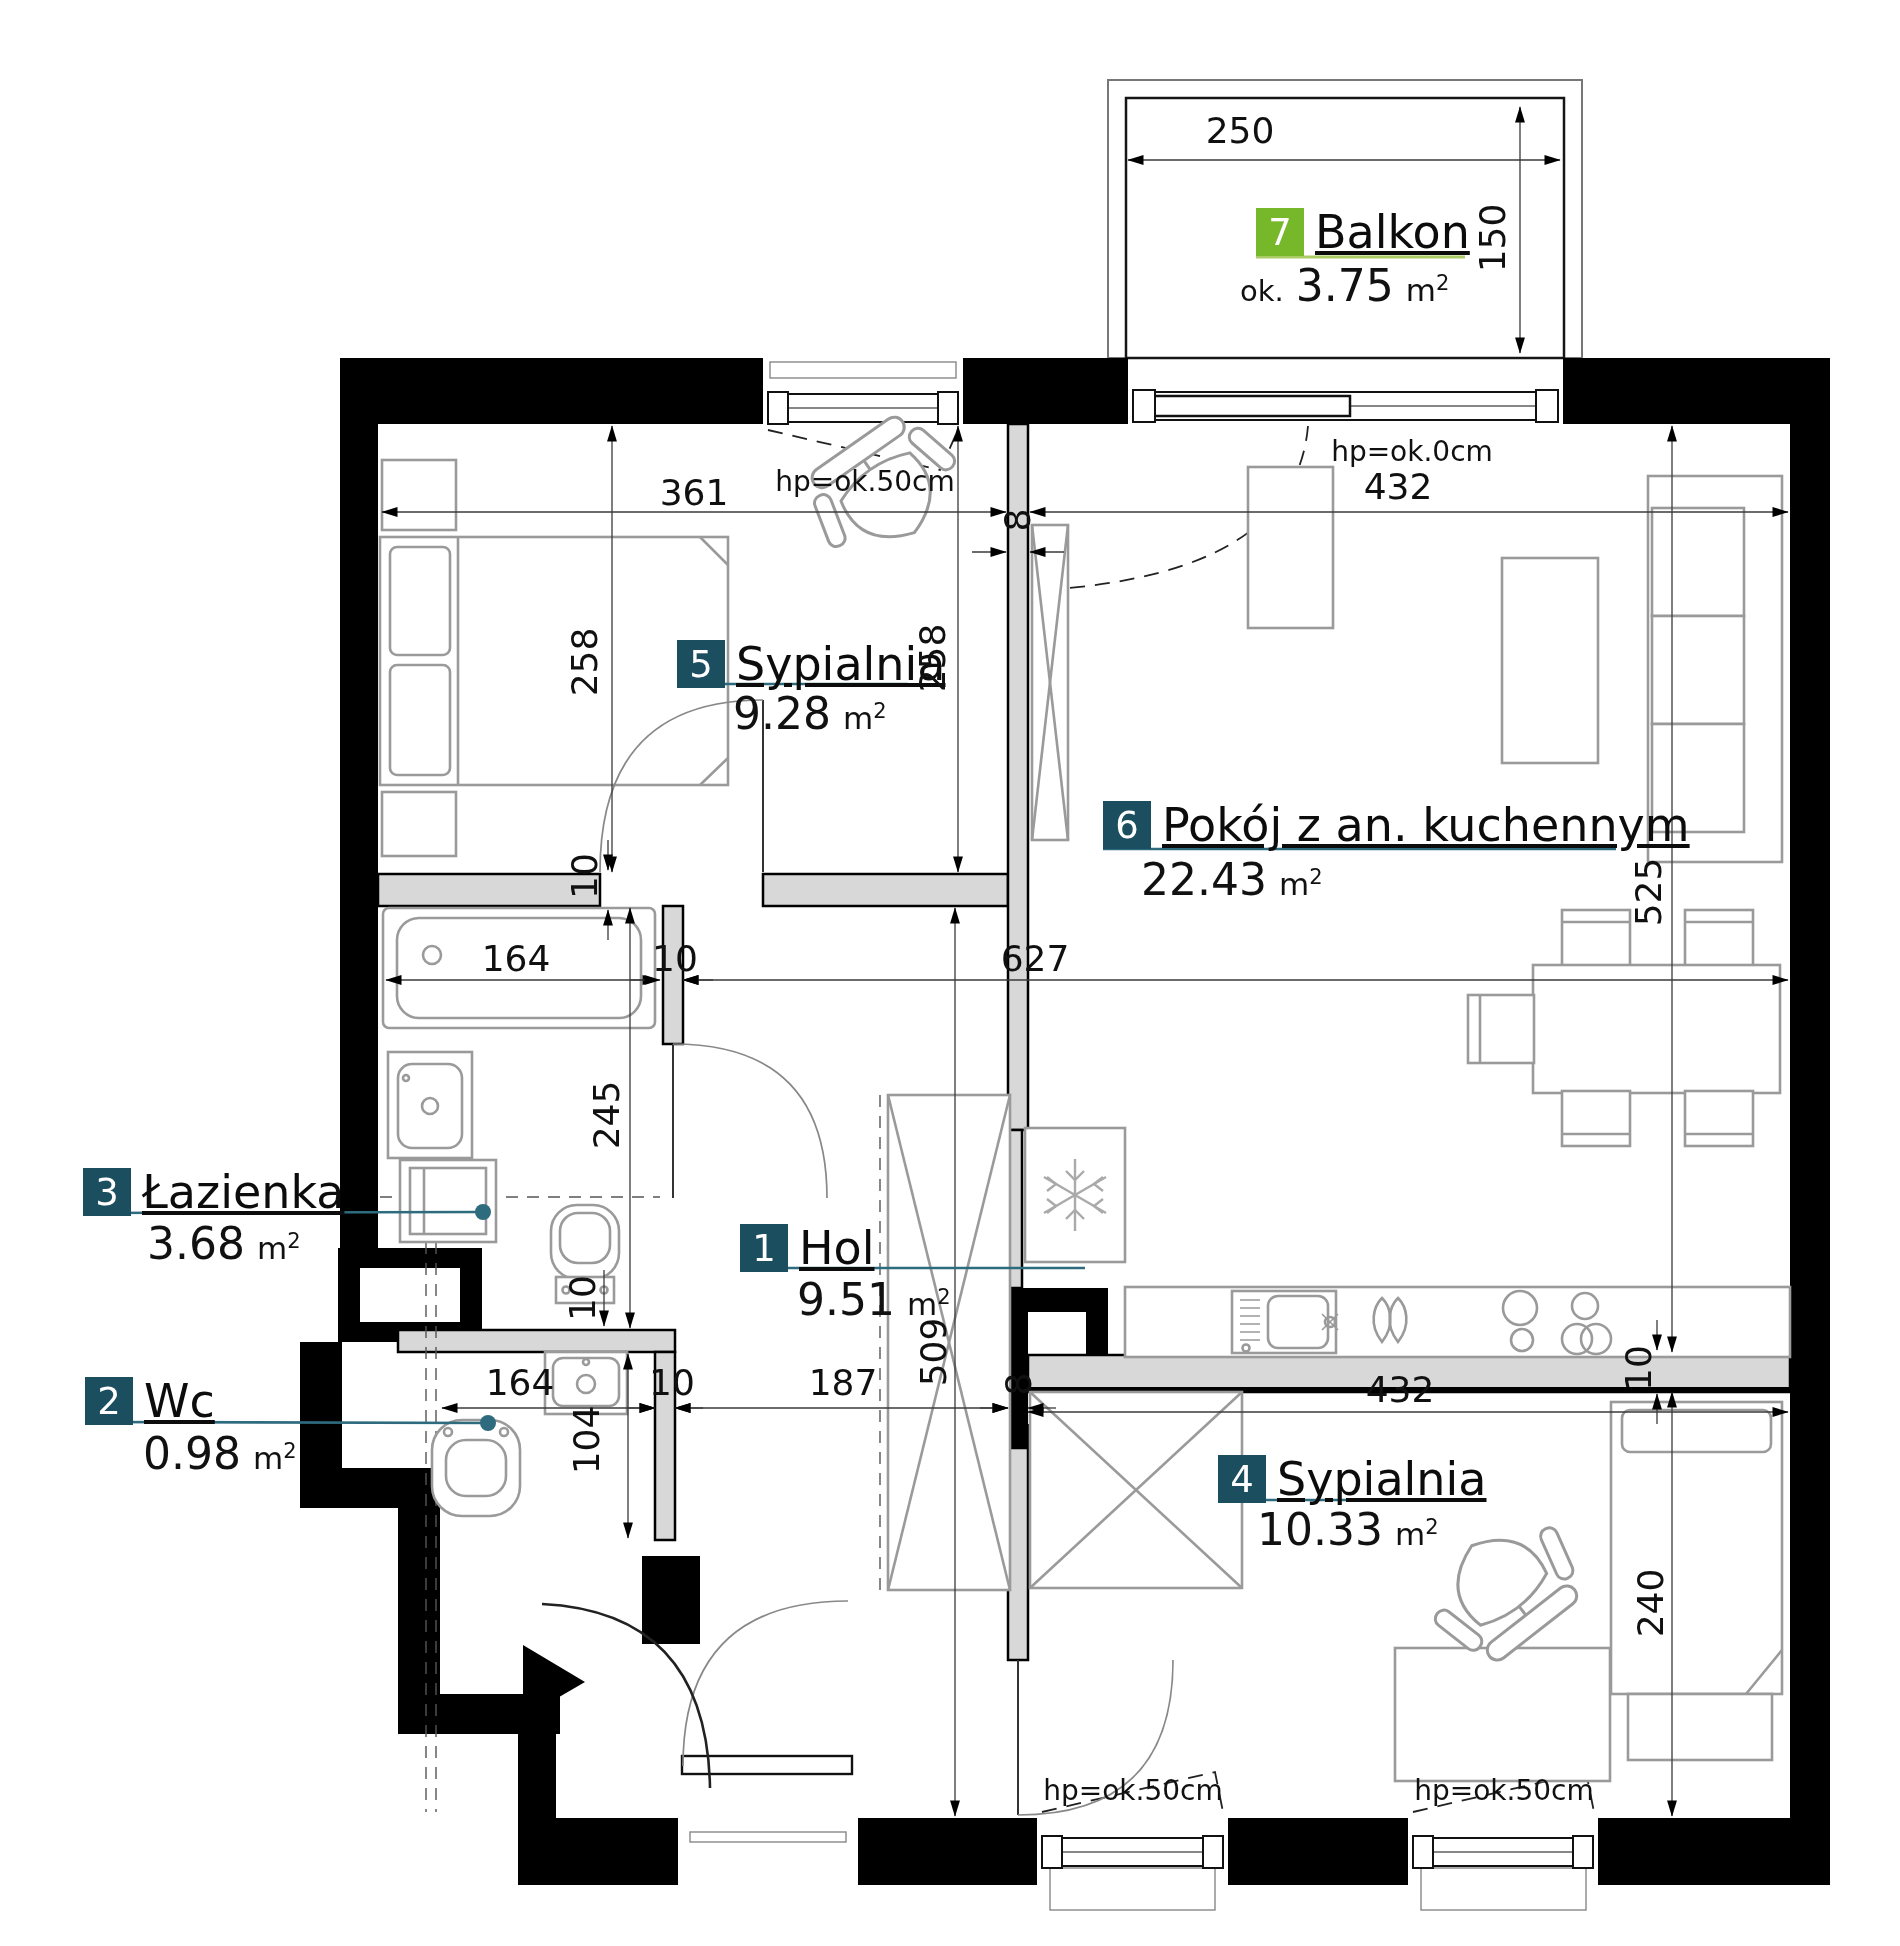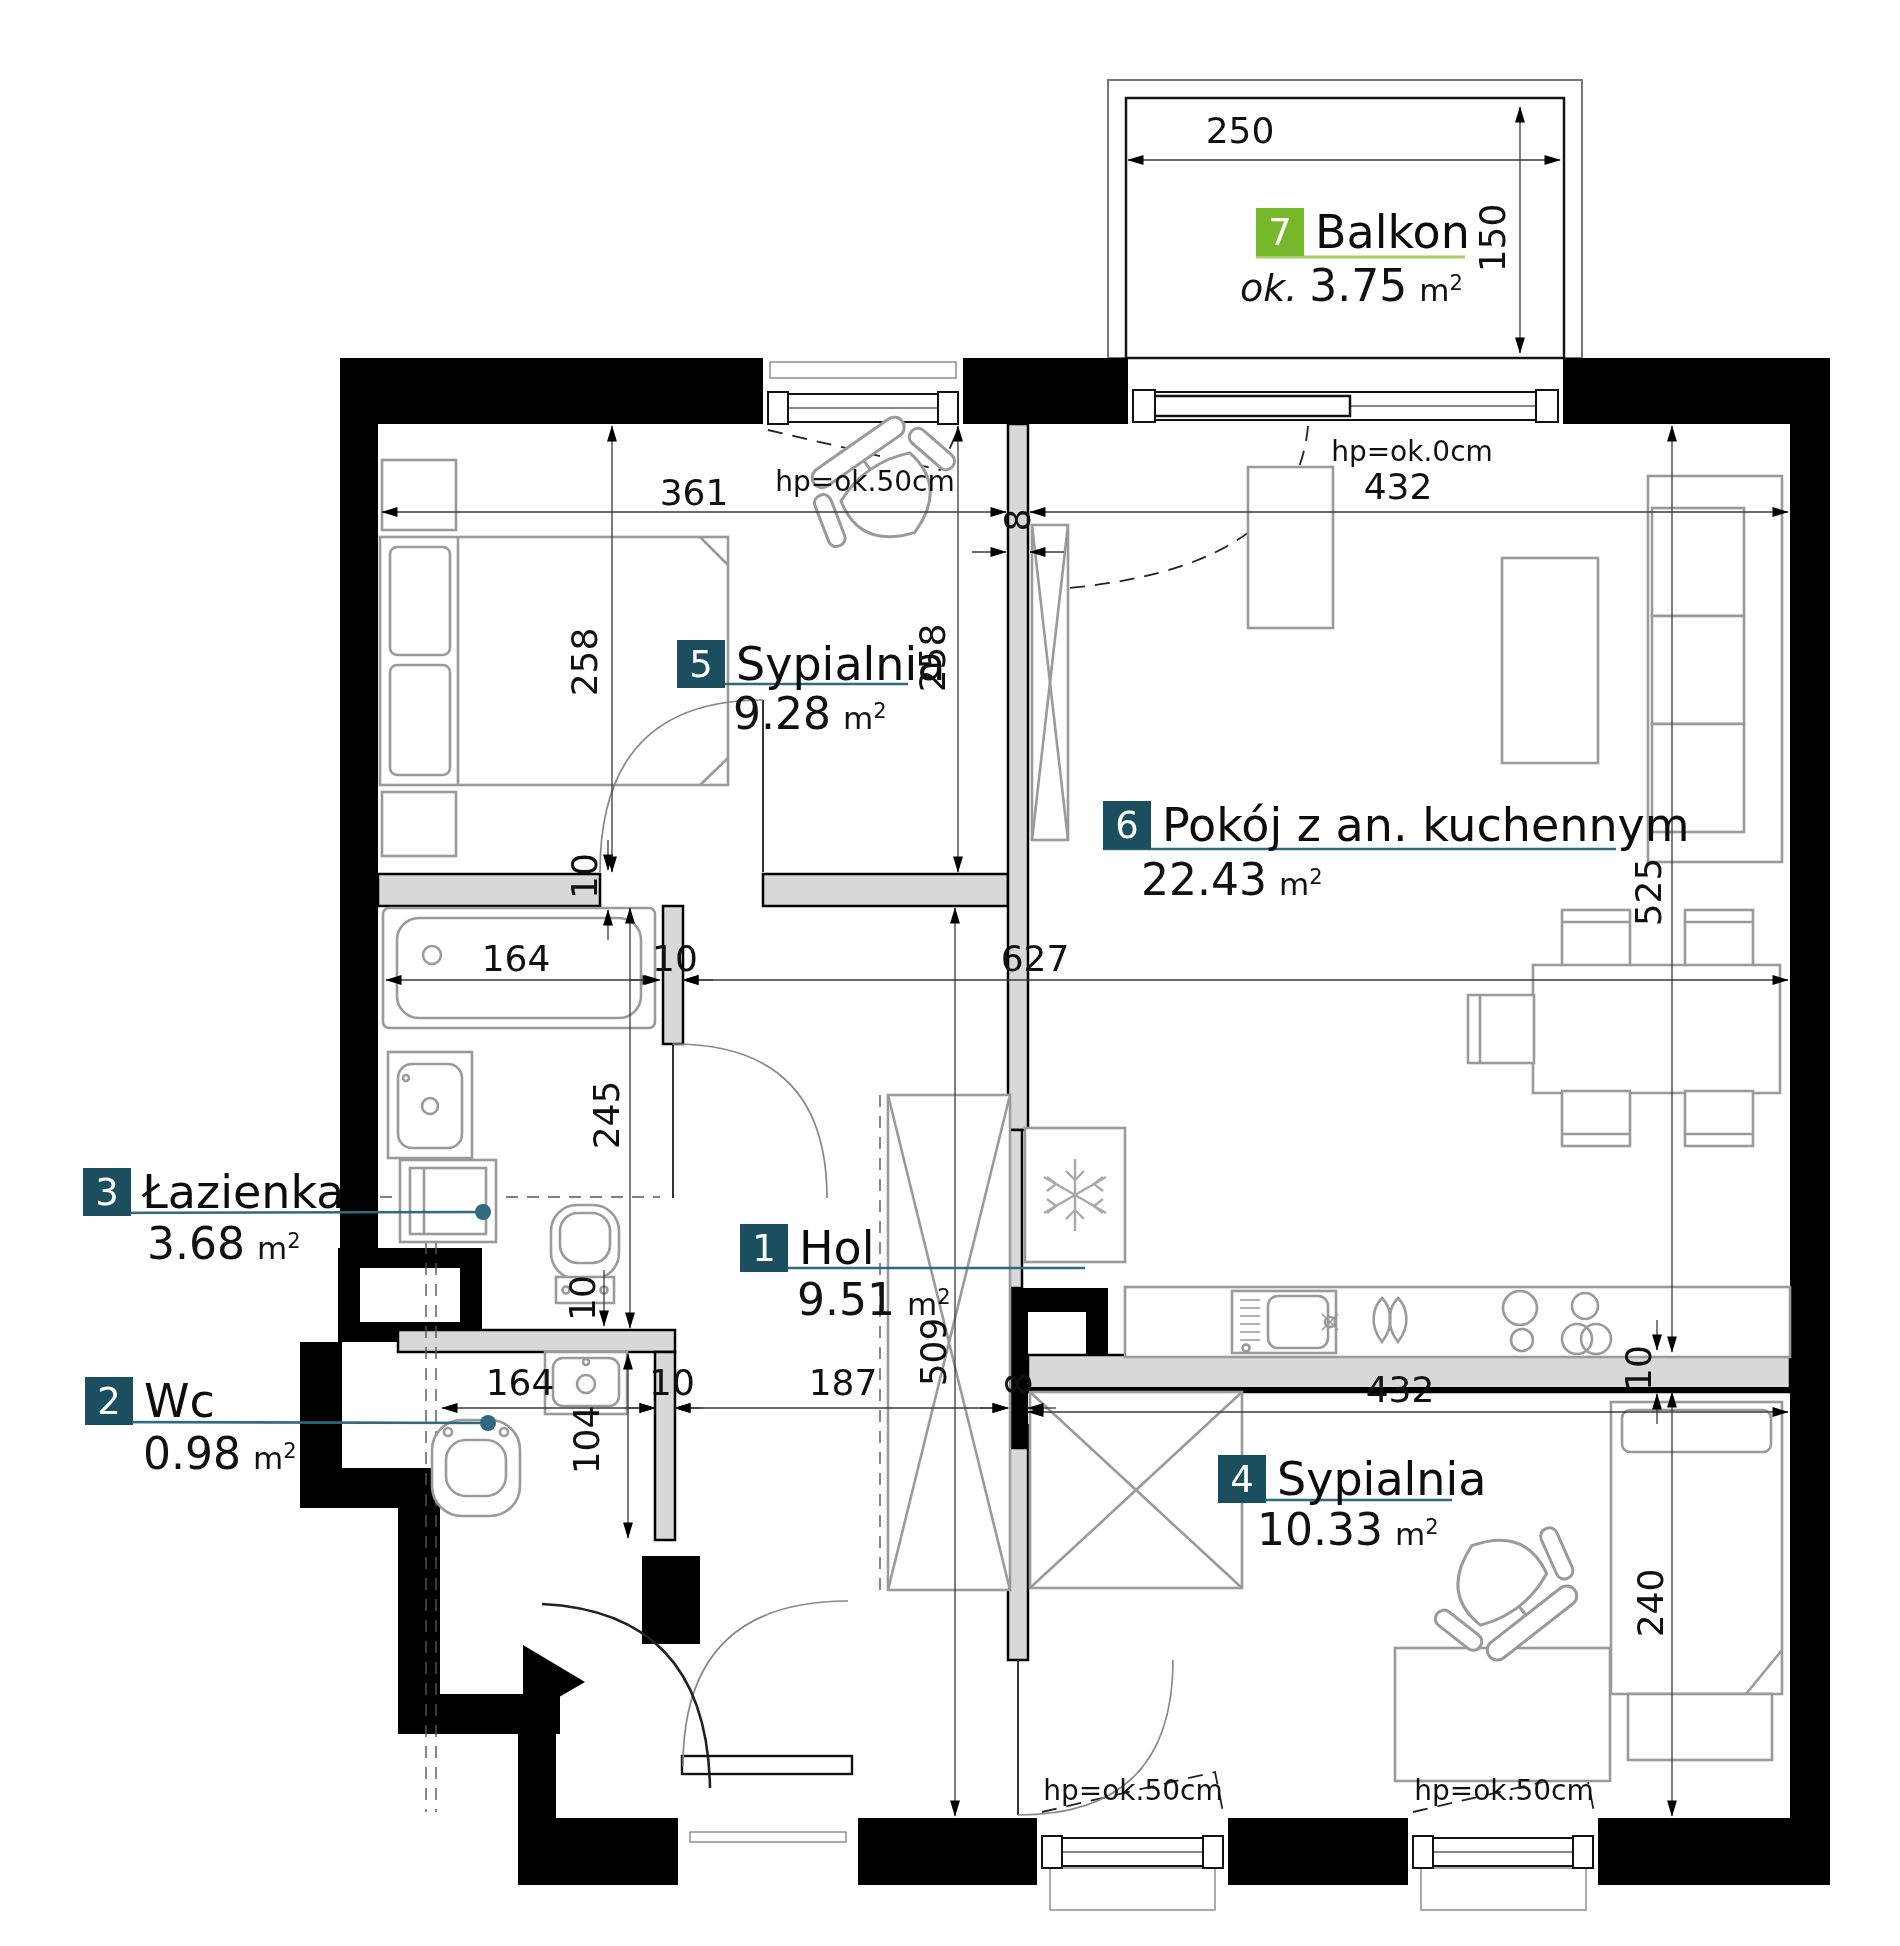"Balkon" .rl-name { text-decoration: none -> underline }
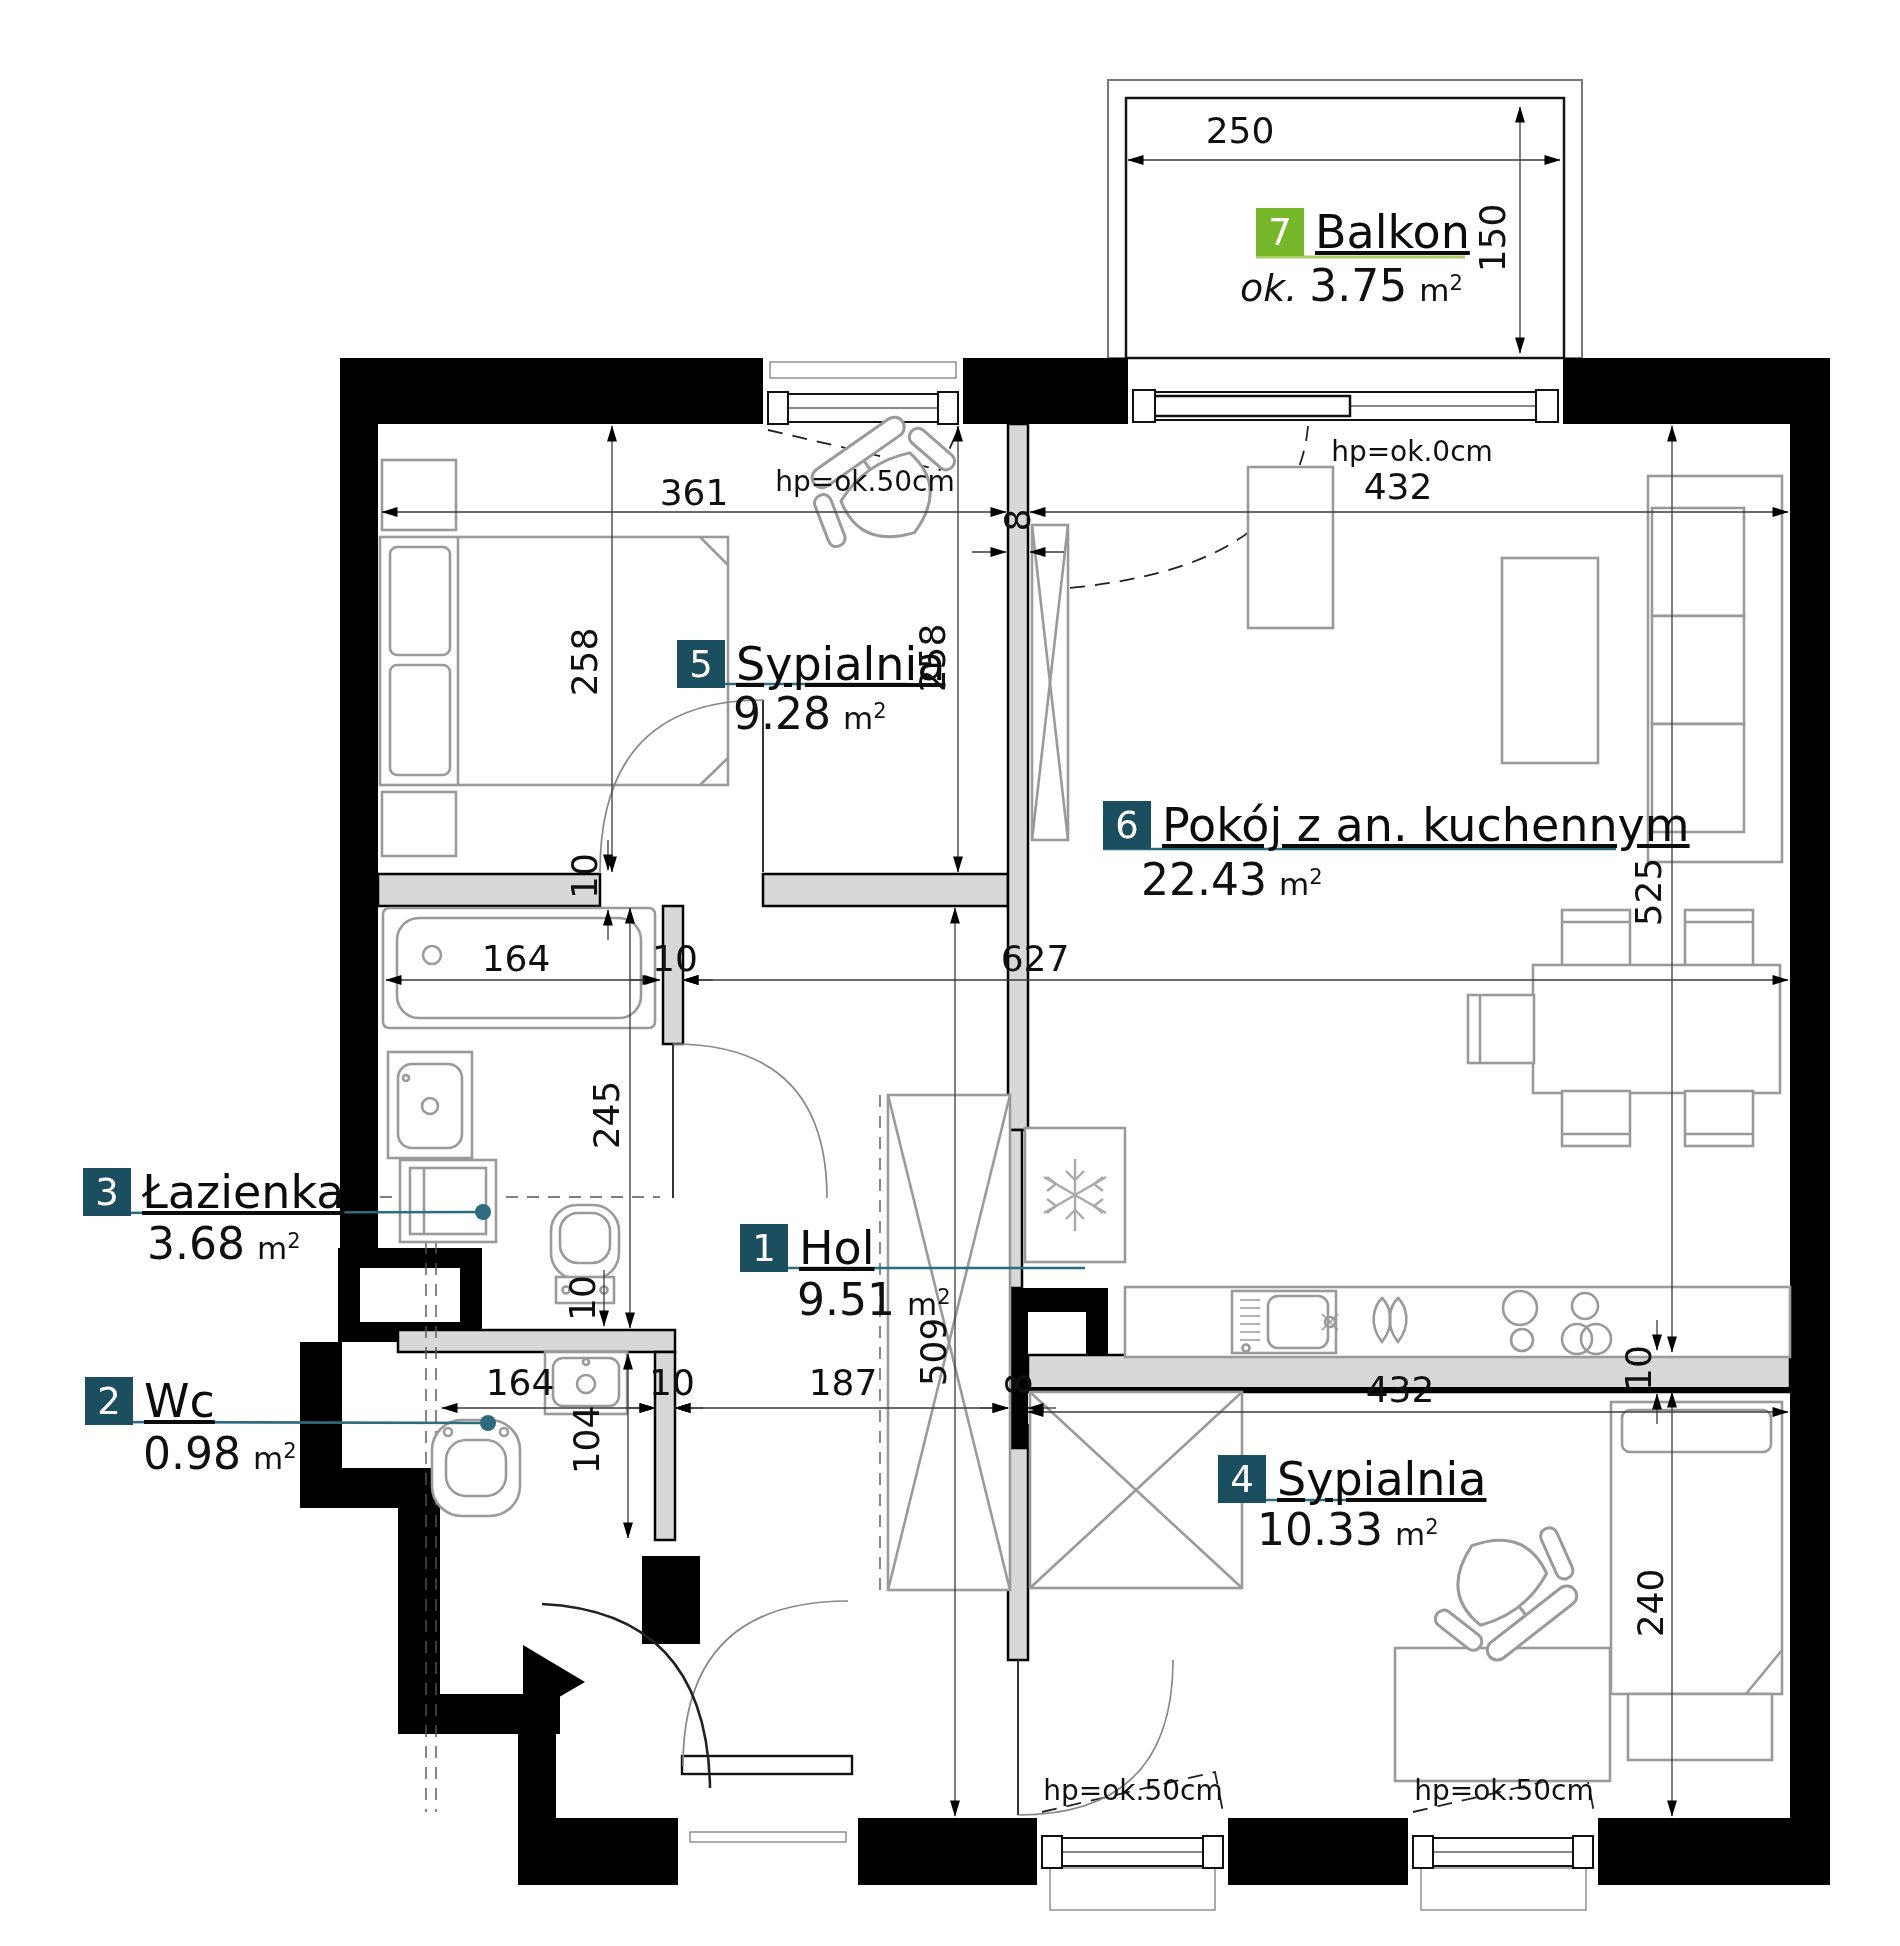"ok." .rl-area .ok { font-size: 38px -> 29px; font-style: italic -> none }
